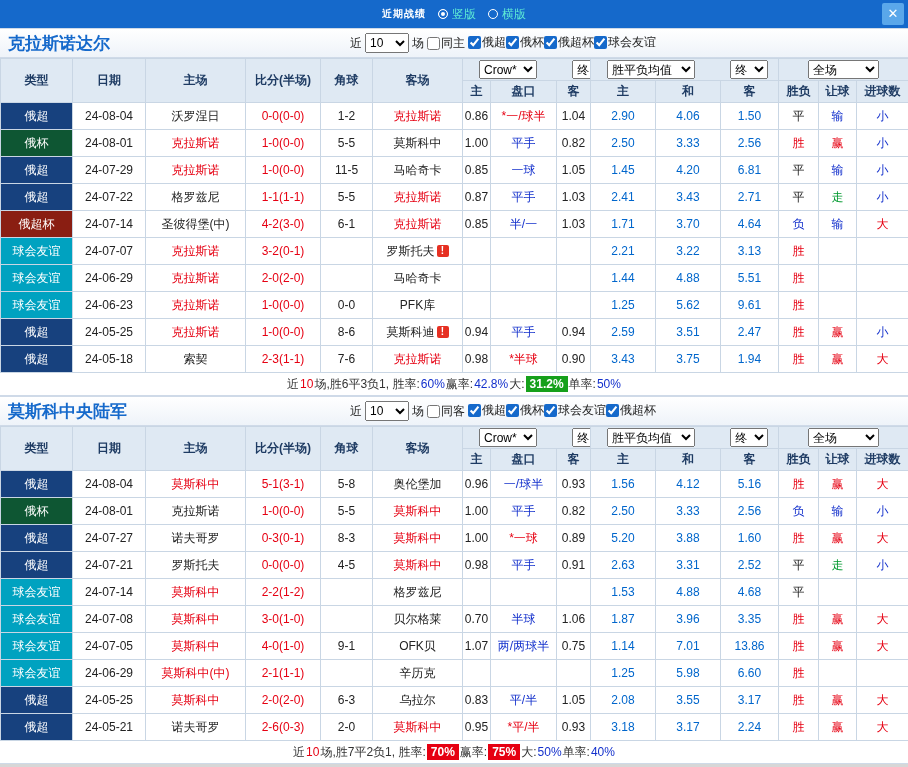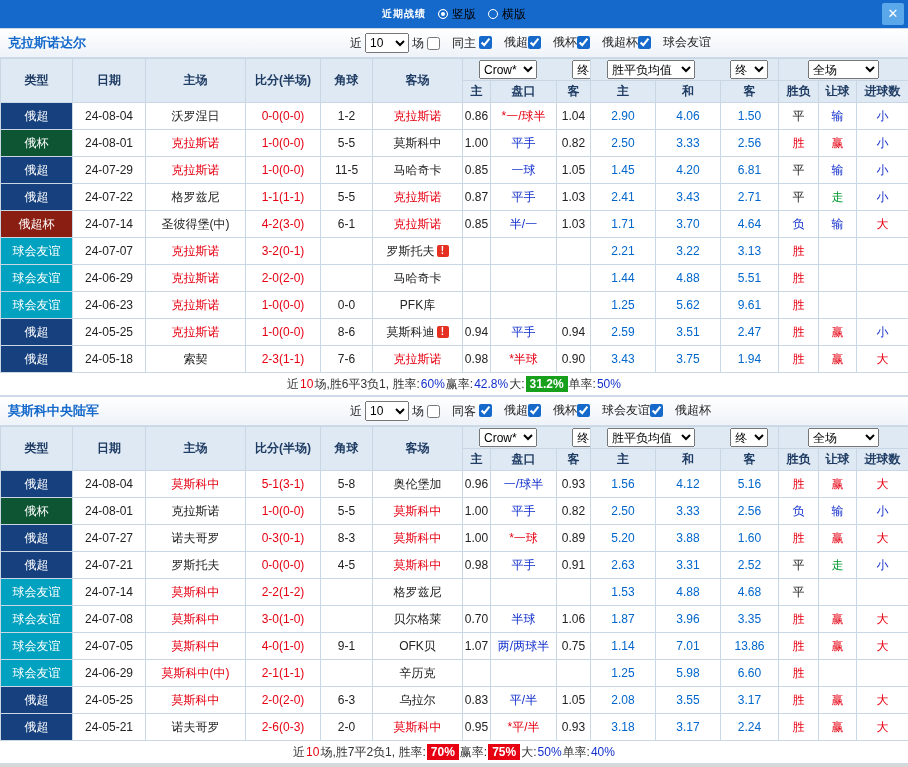"竖版" .radio { color: #000000 -> #5eead4 }
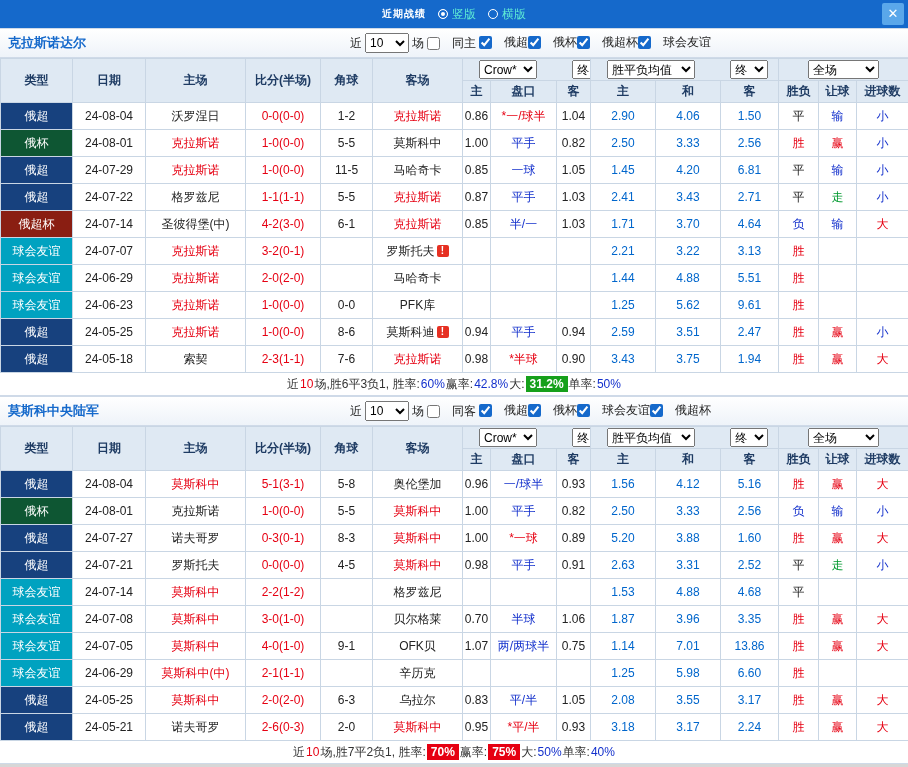"克拉斯诺达尔" .team { font-size: 13px -> 17px }
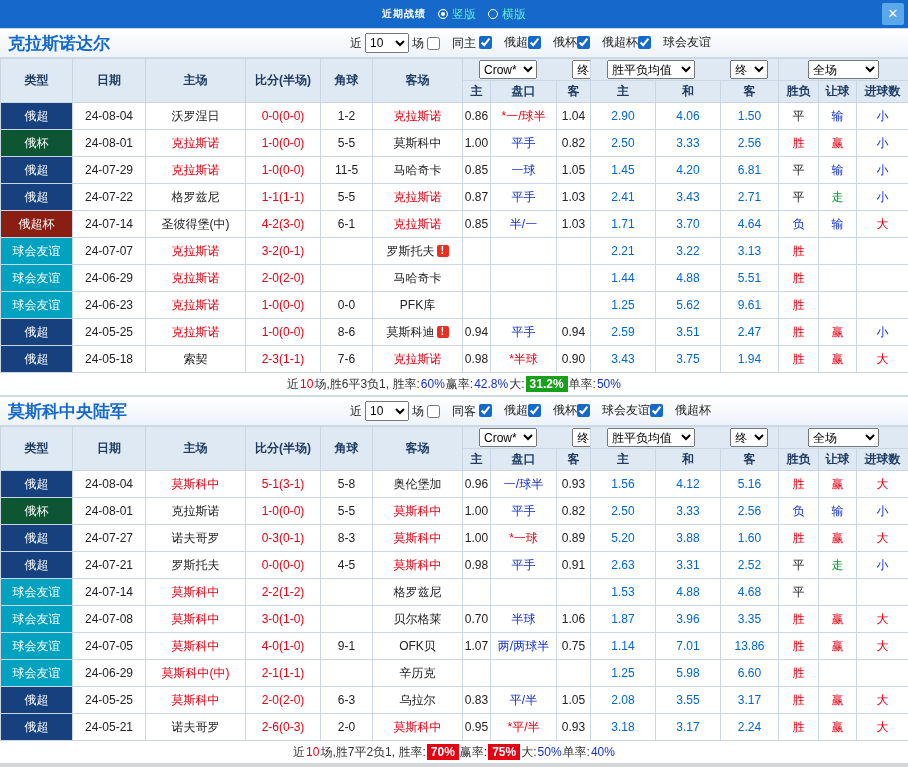"同主" .chk { gap: 12px -> 1px }
